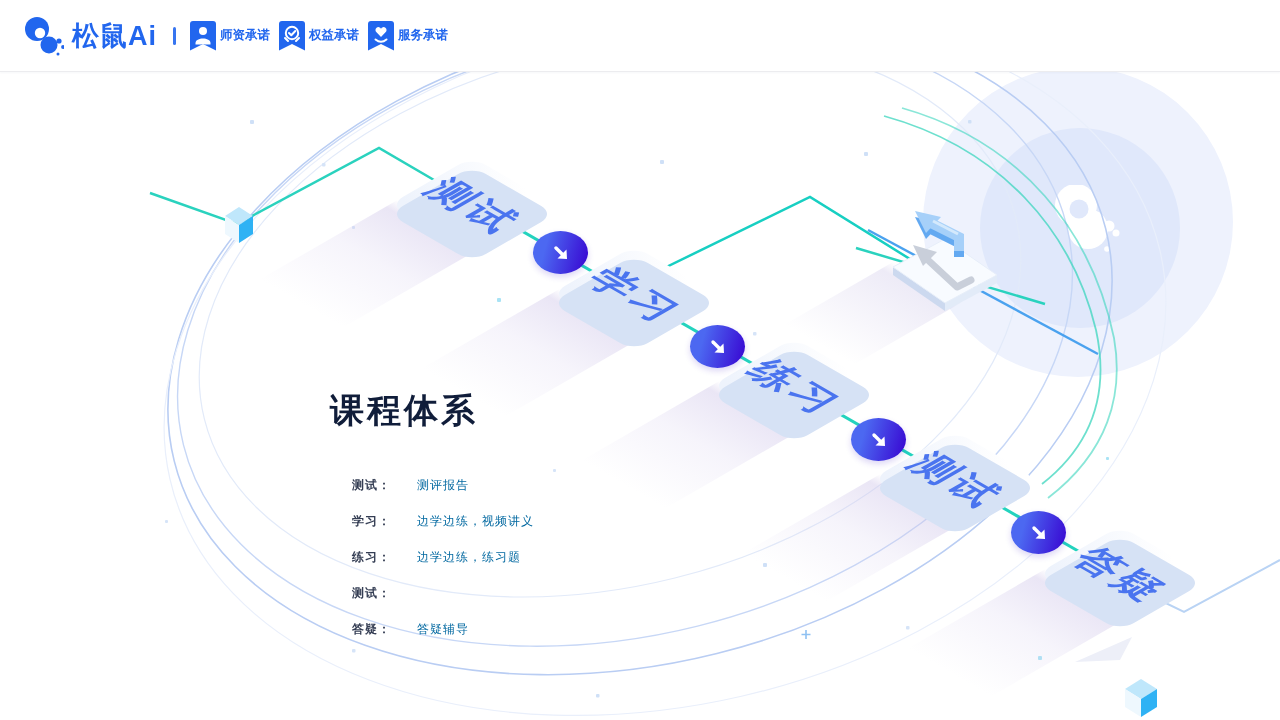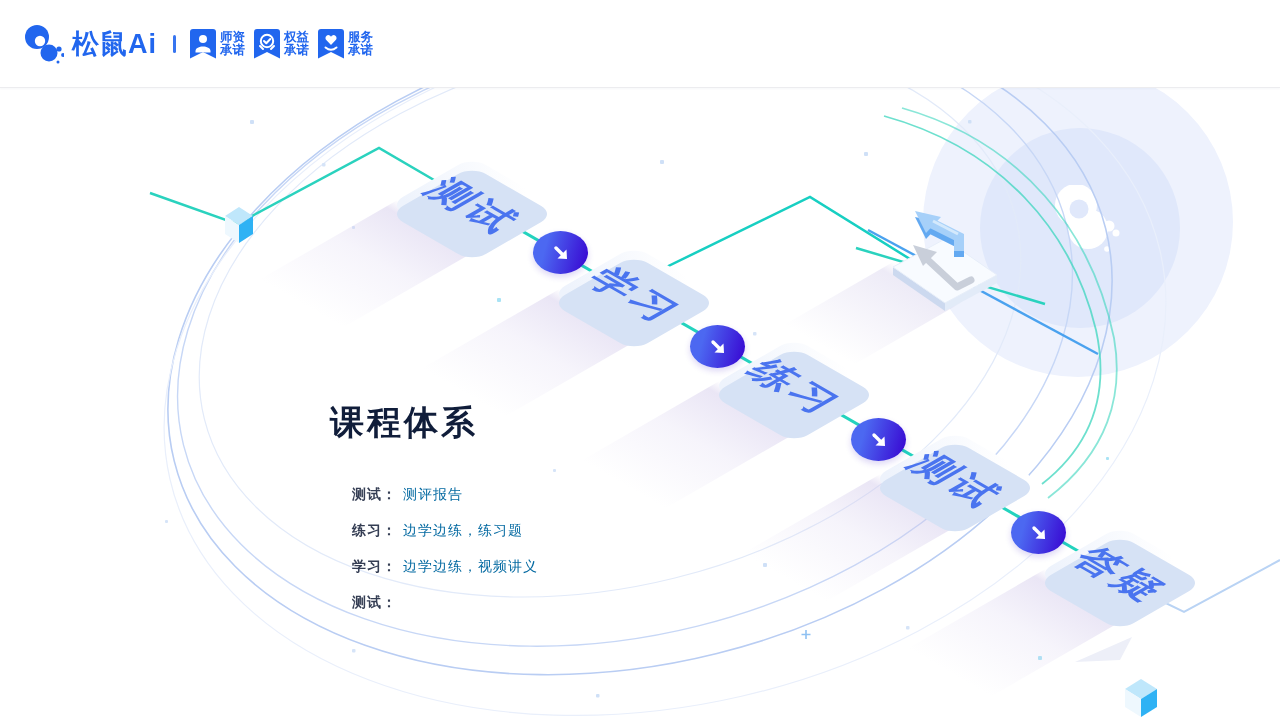"松鼠Ai" .header { height: 88px -> 72px }
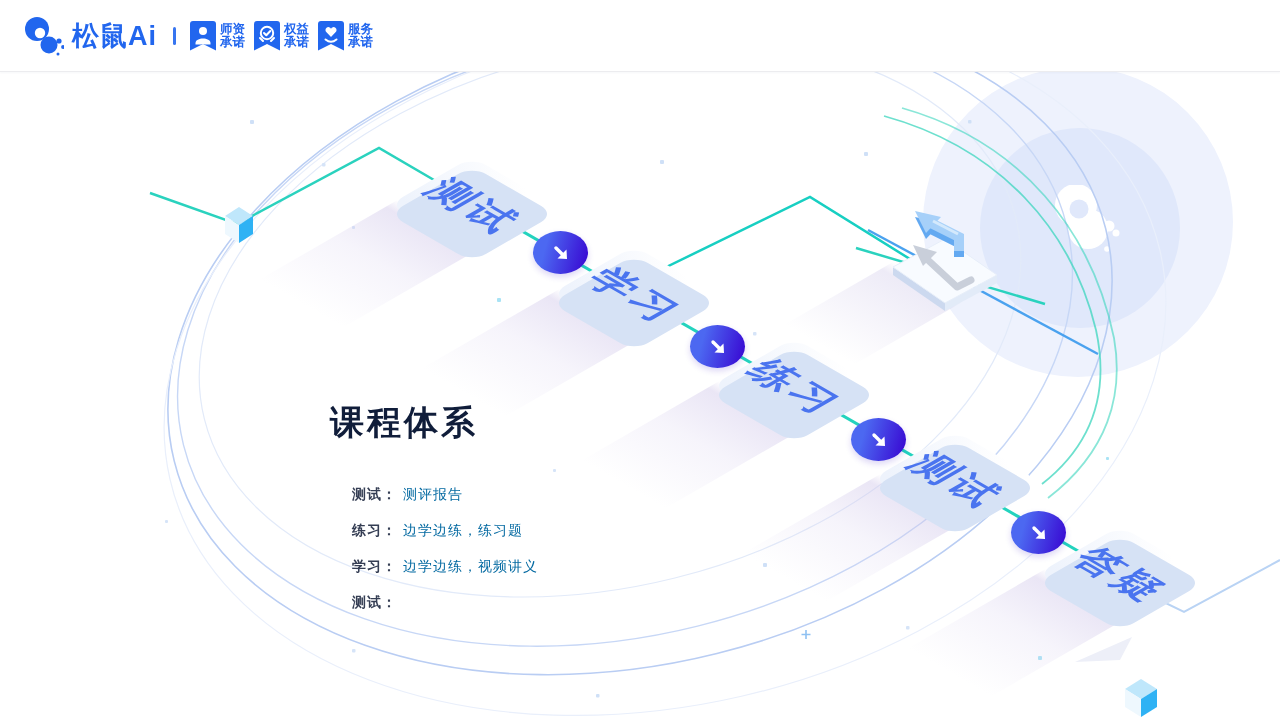"师资" .badge-text { flex-direction: column -> row }
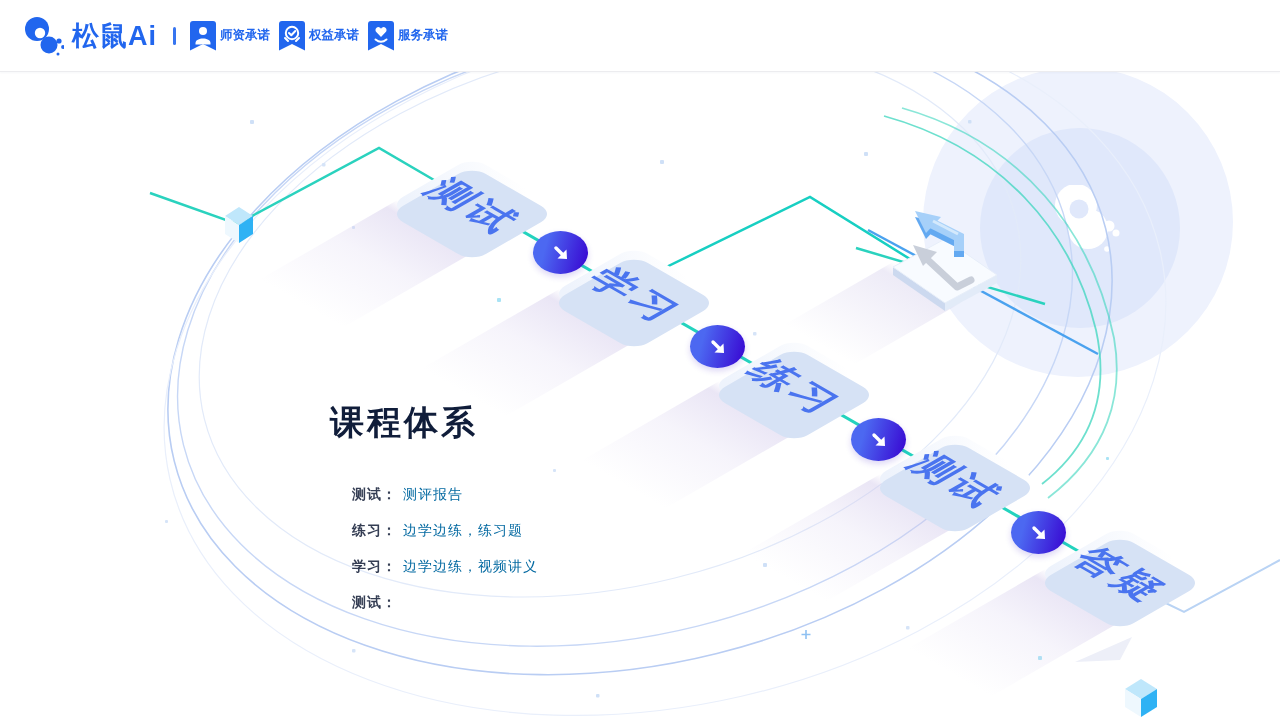"课程体系" .title-block { top: 400px -> 388px }
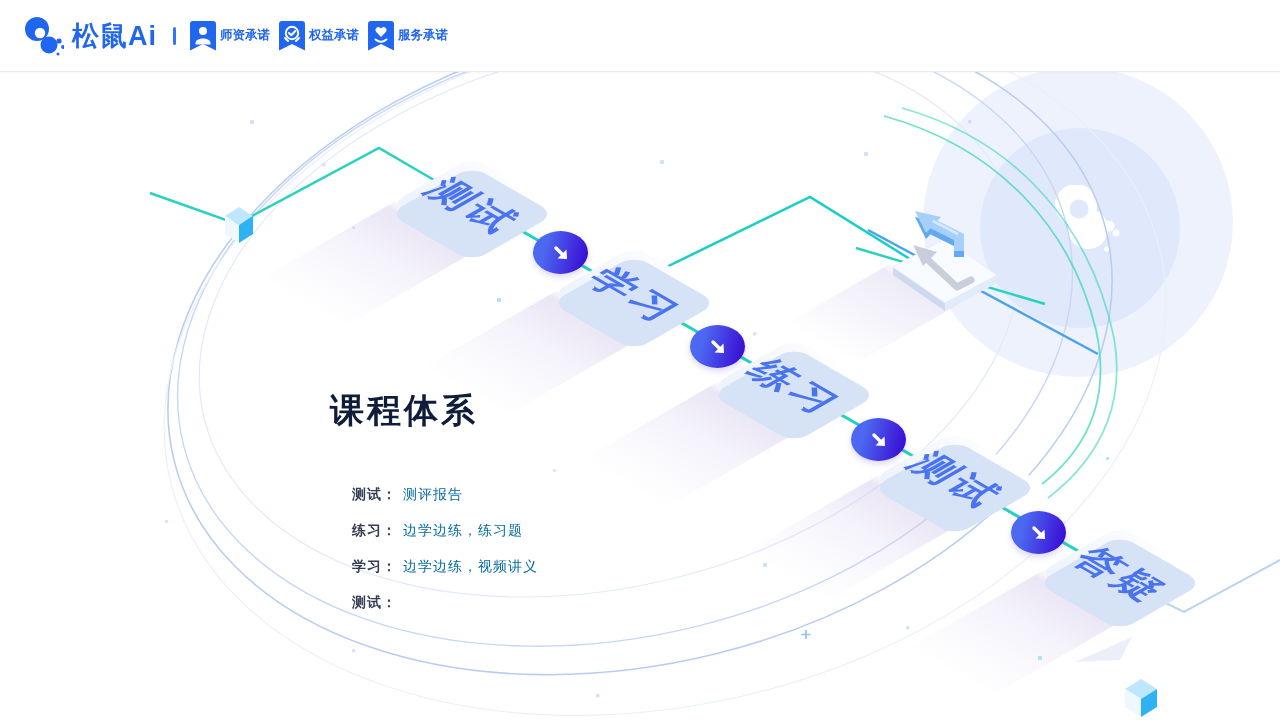"测试：" .legend-item { align-items: center -> none; font-size: 14px -> 12px; gap: none -> 20px }
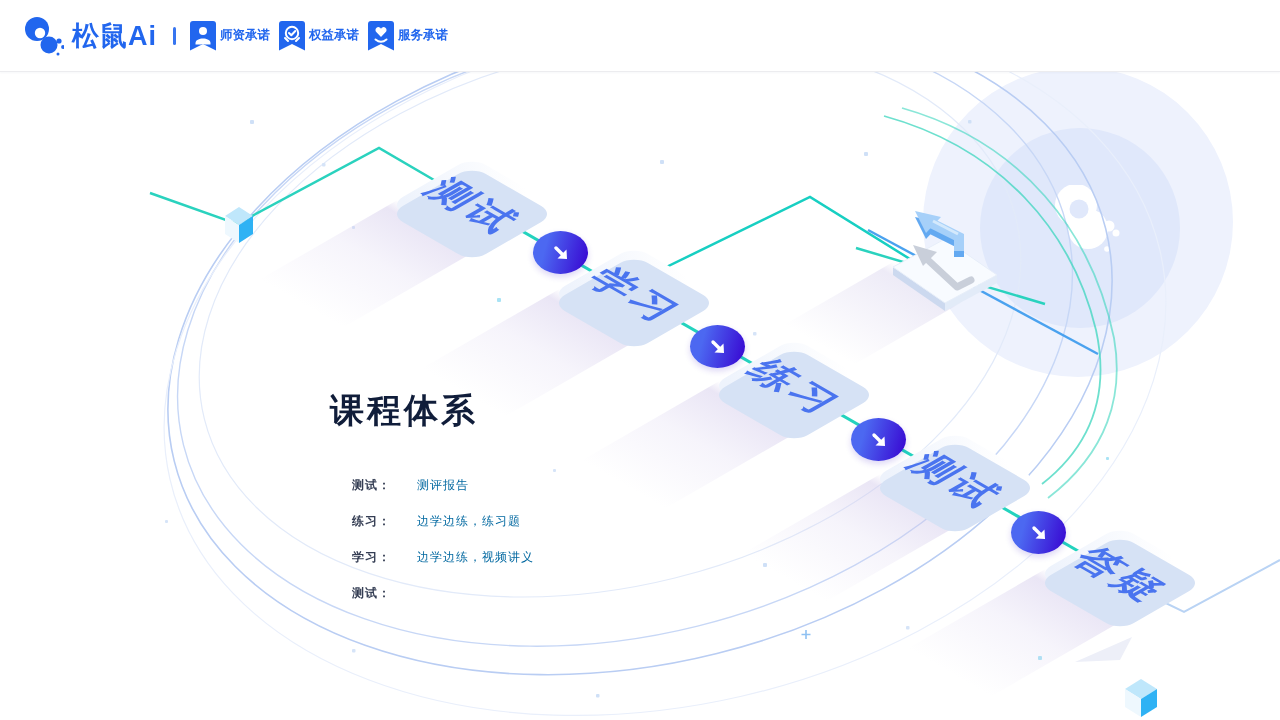"练习：" div.legend-item { order: before "学习：" -> after "学习：" }
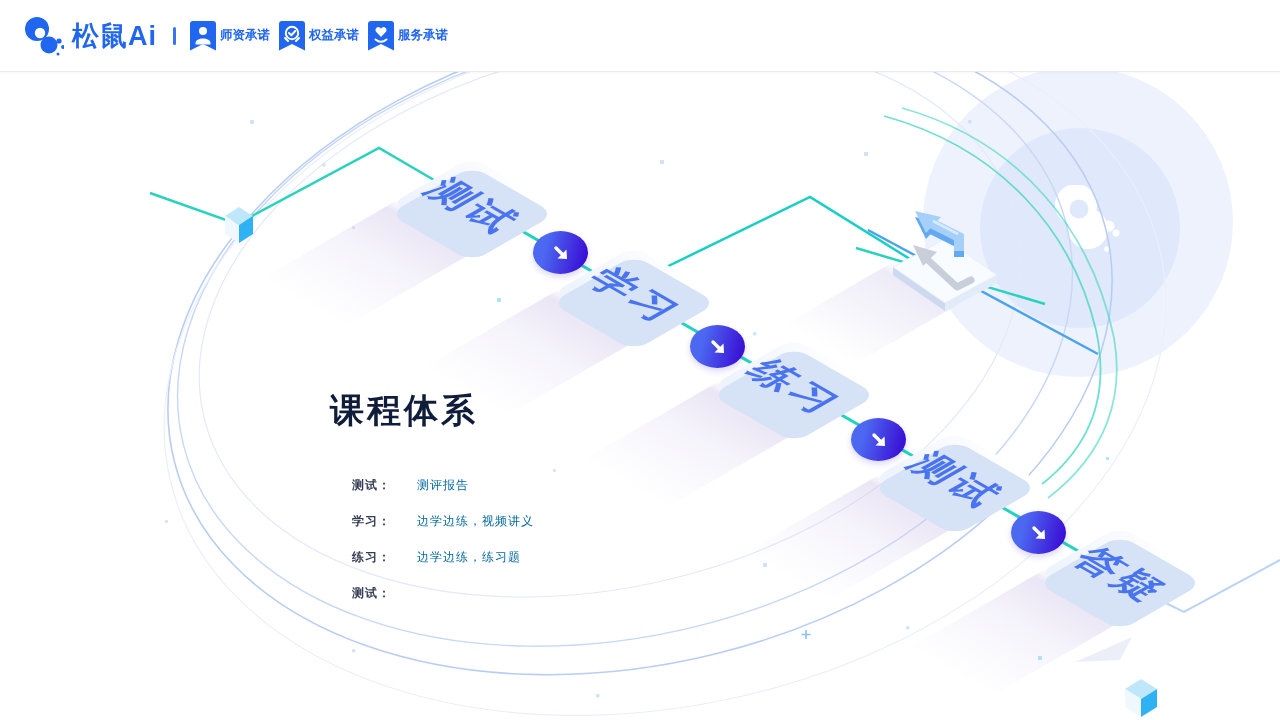"答疑：" div.legend-item { html: none -> <div> <span>答疑：</span> <span>答疑辅导</span> </div> }
